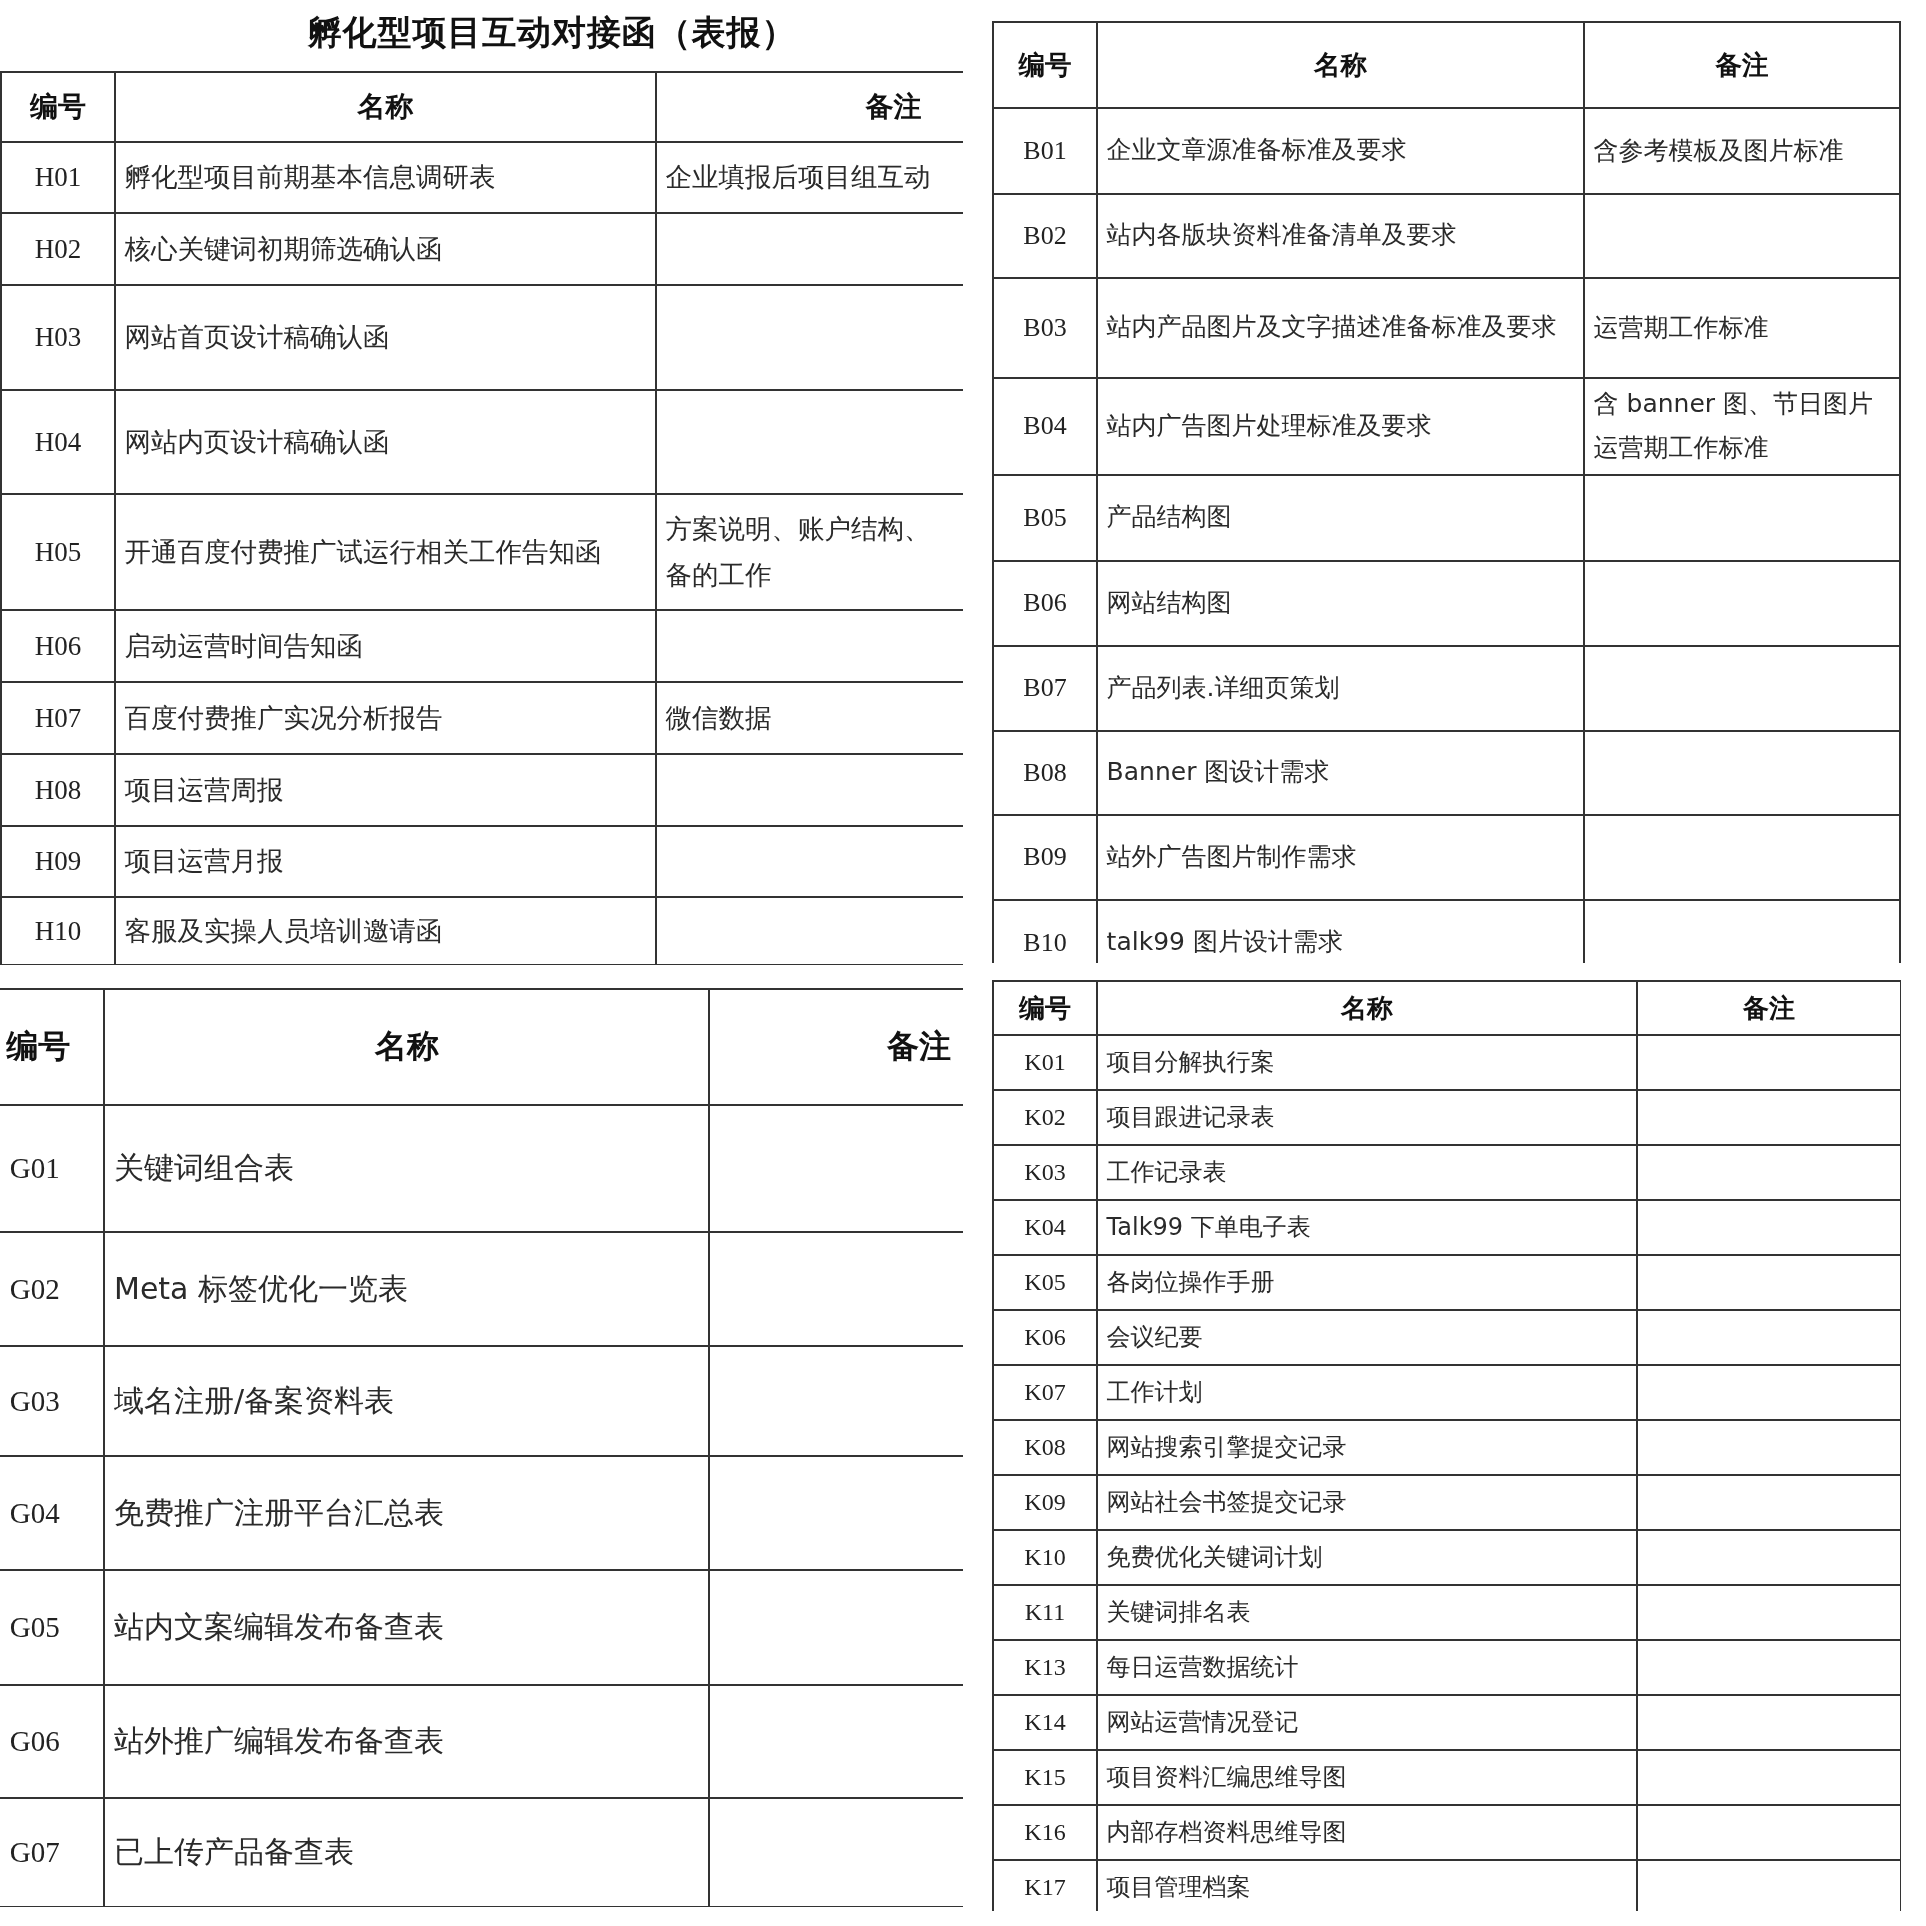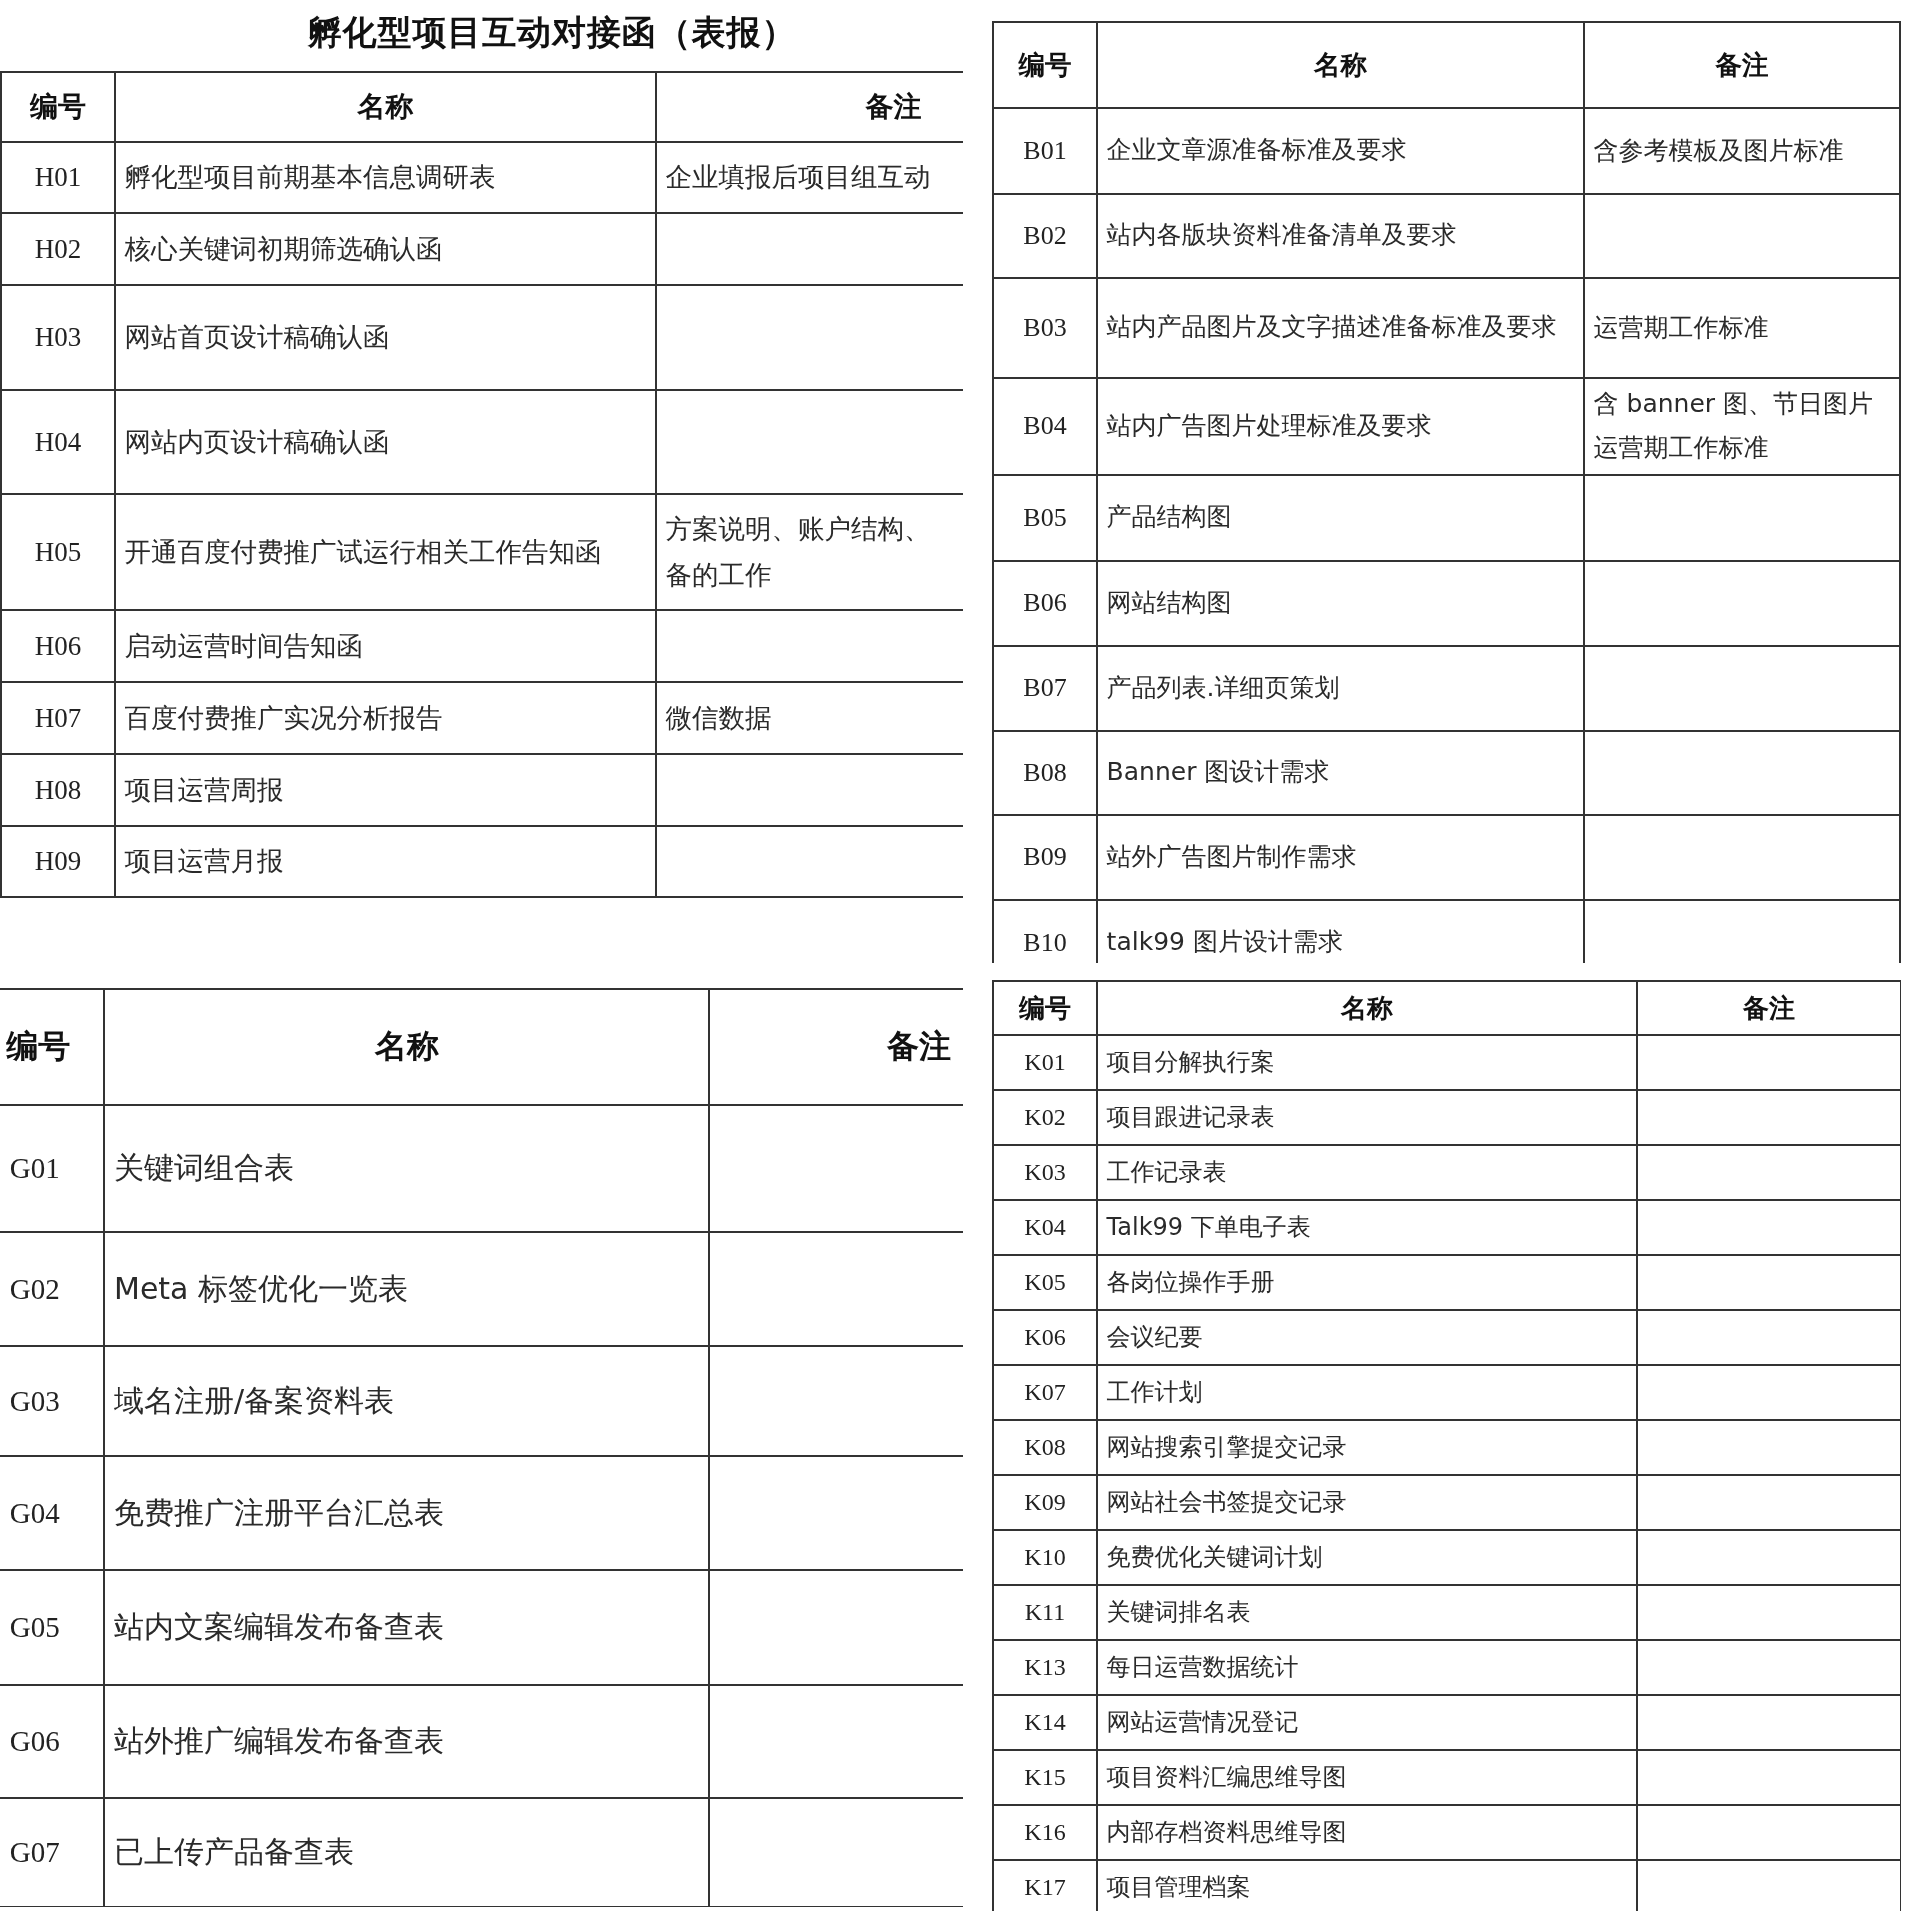"H10" tr { html: none -> <tr> <td>H10</td> <td>客服及实操人员培训邀请函</td> <td></td> </tr> }
